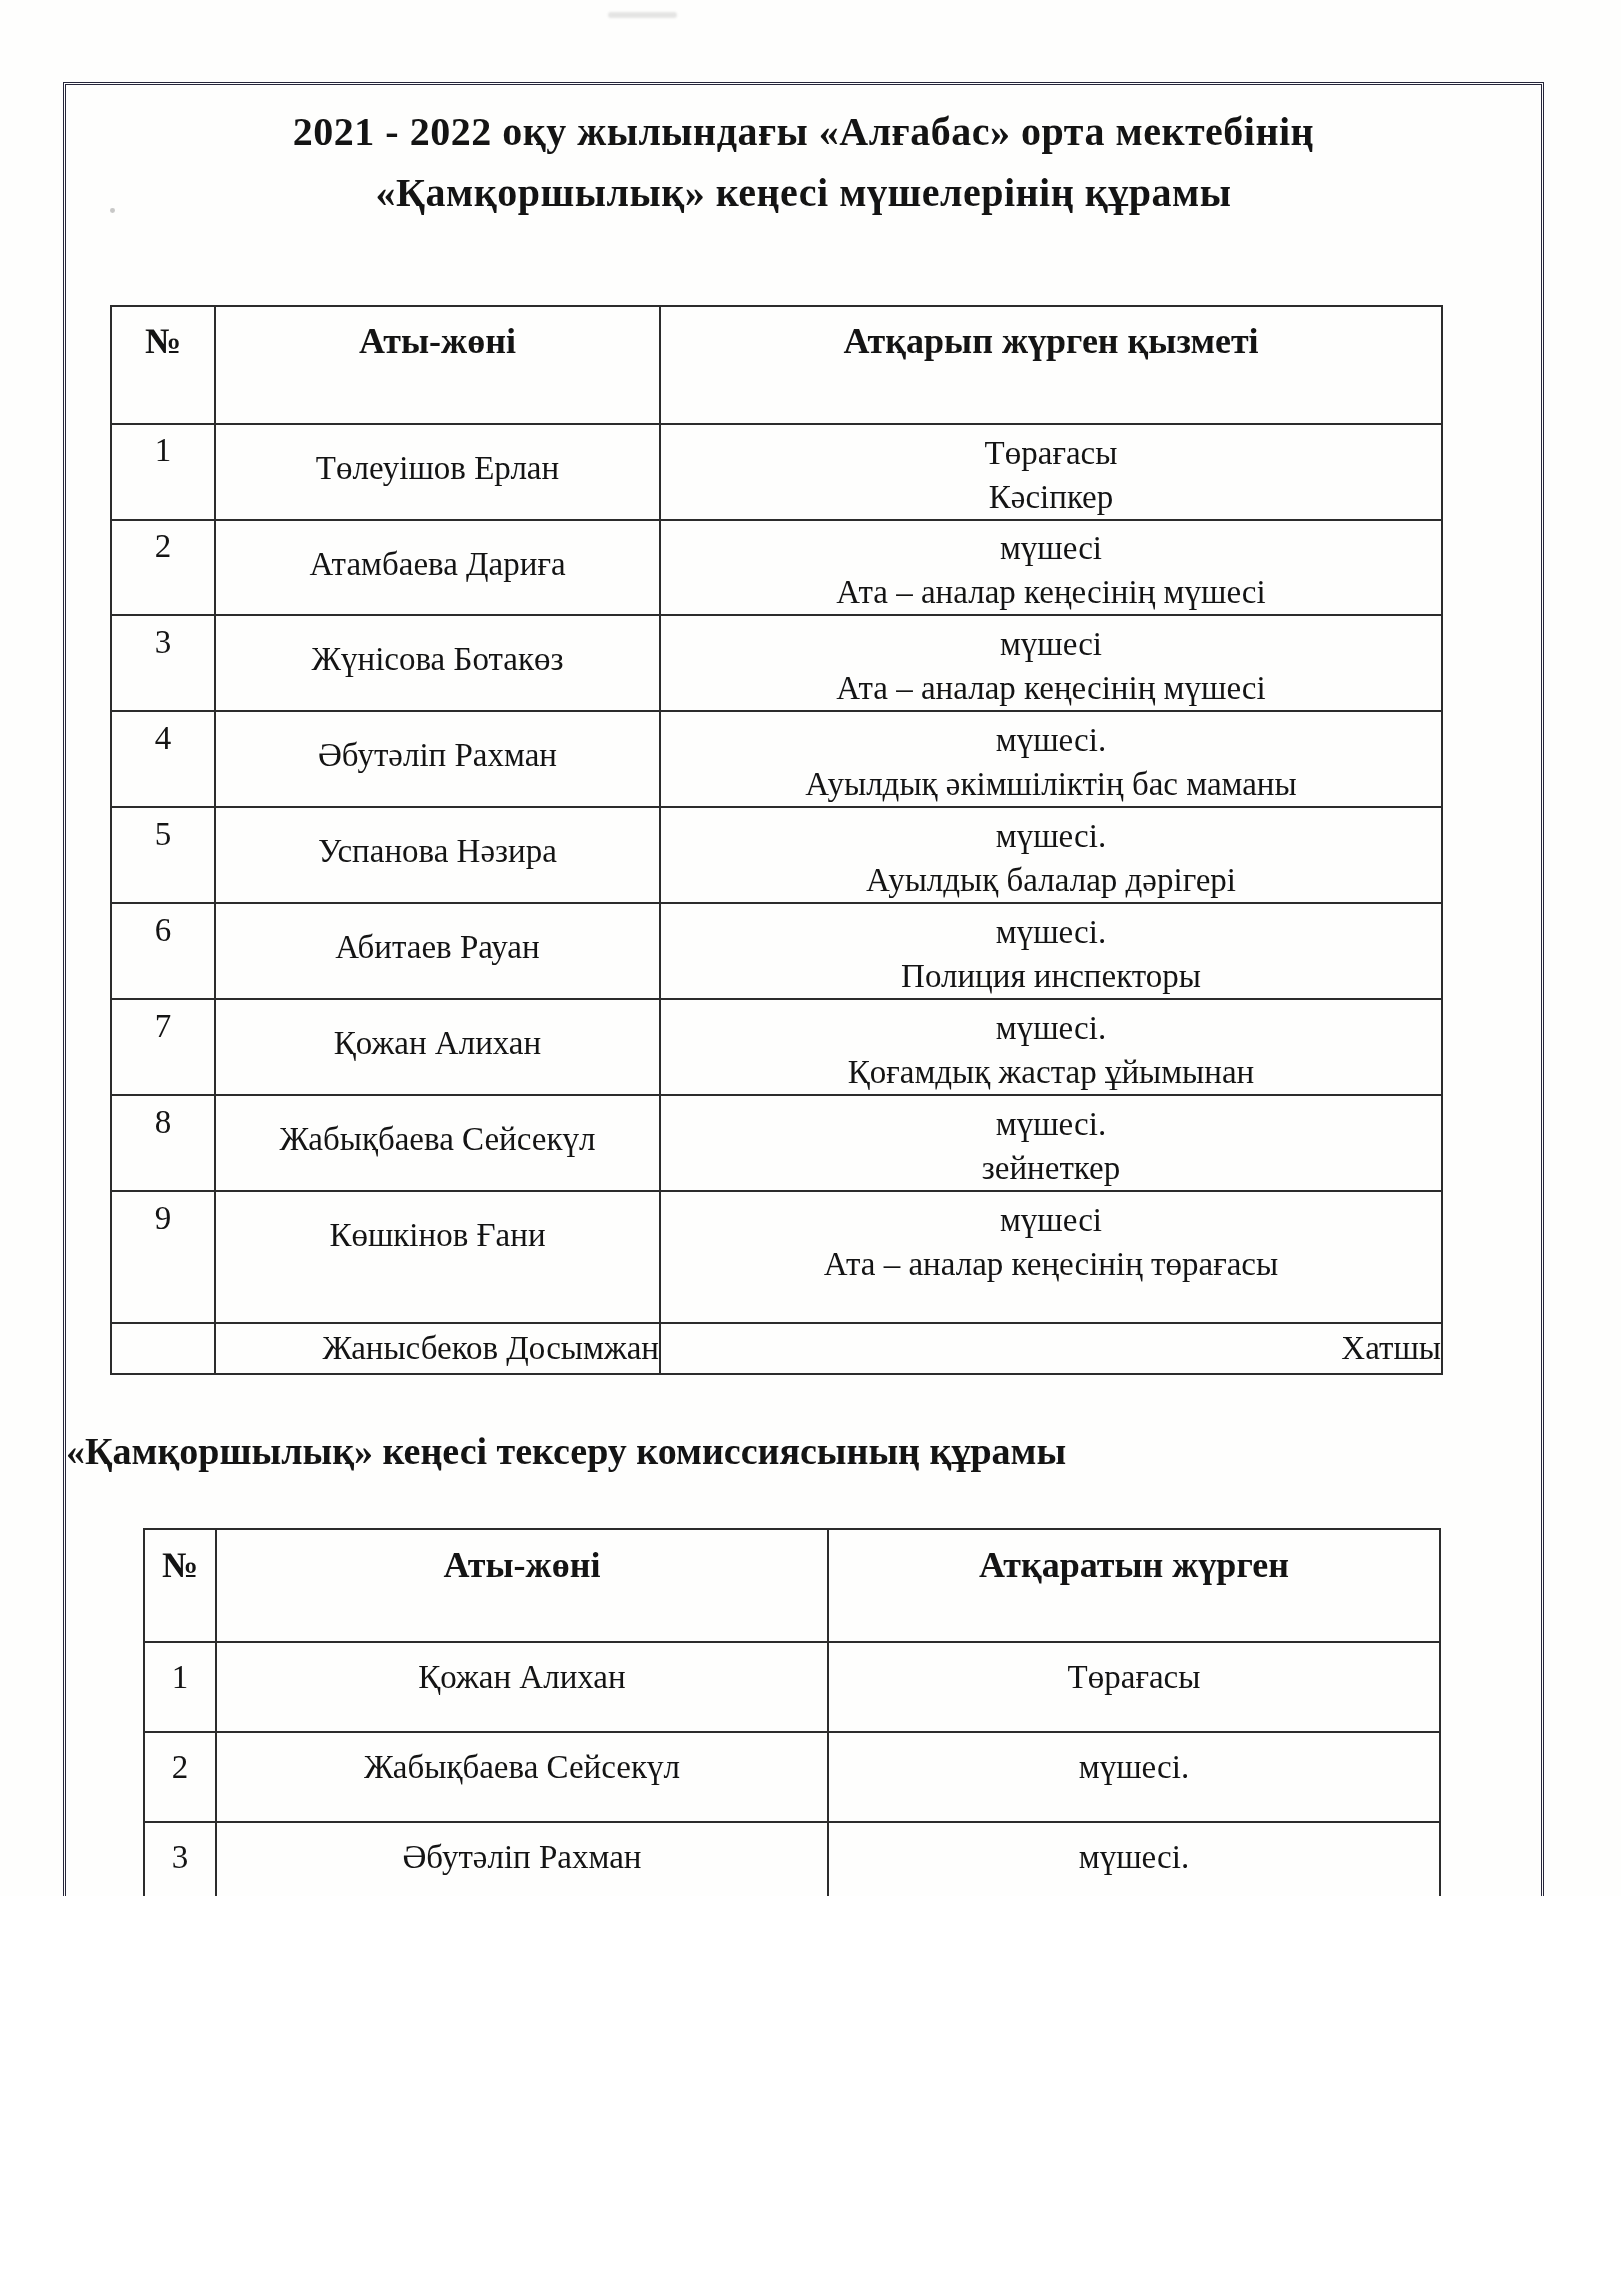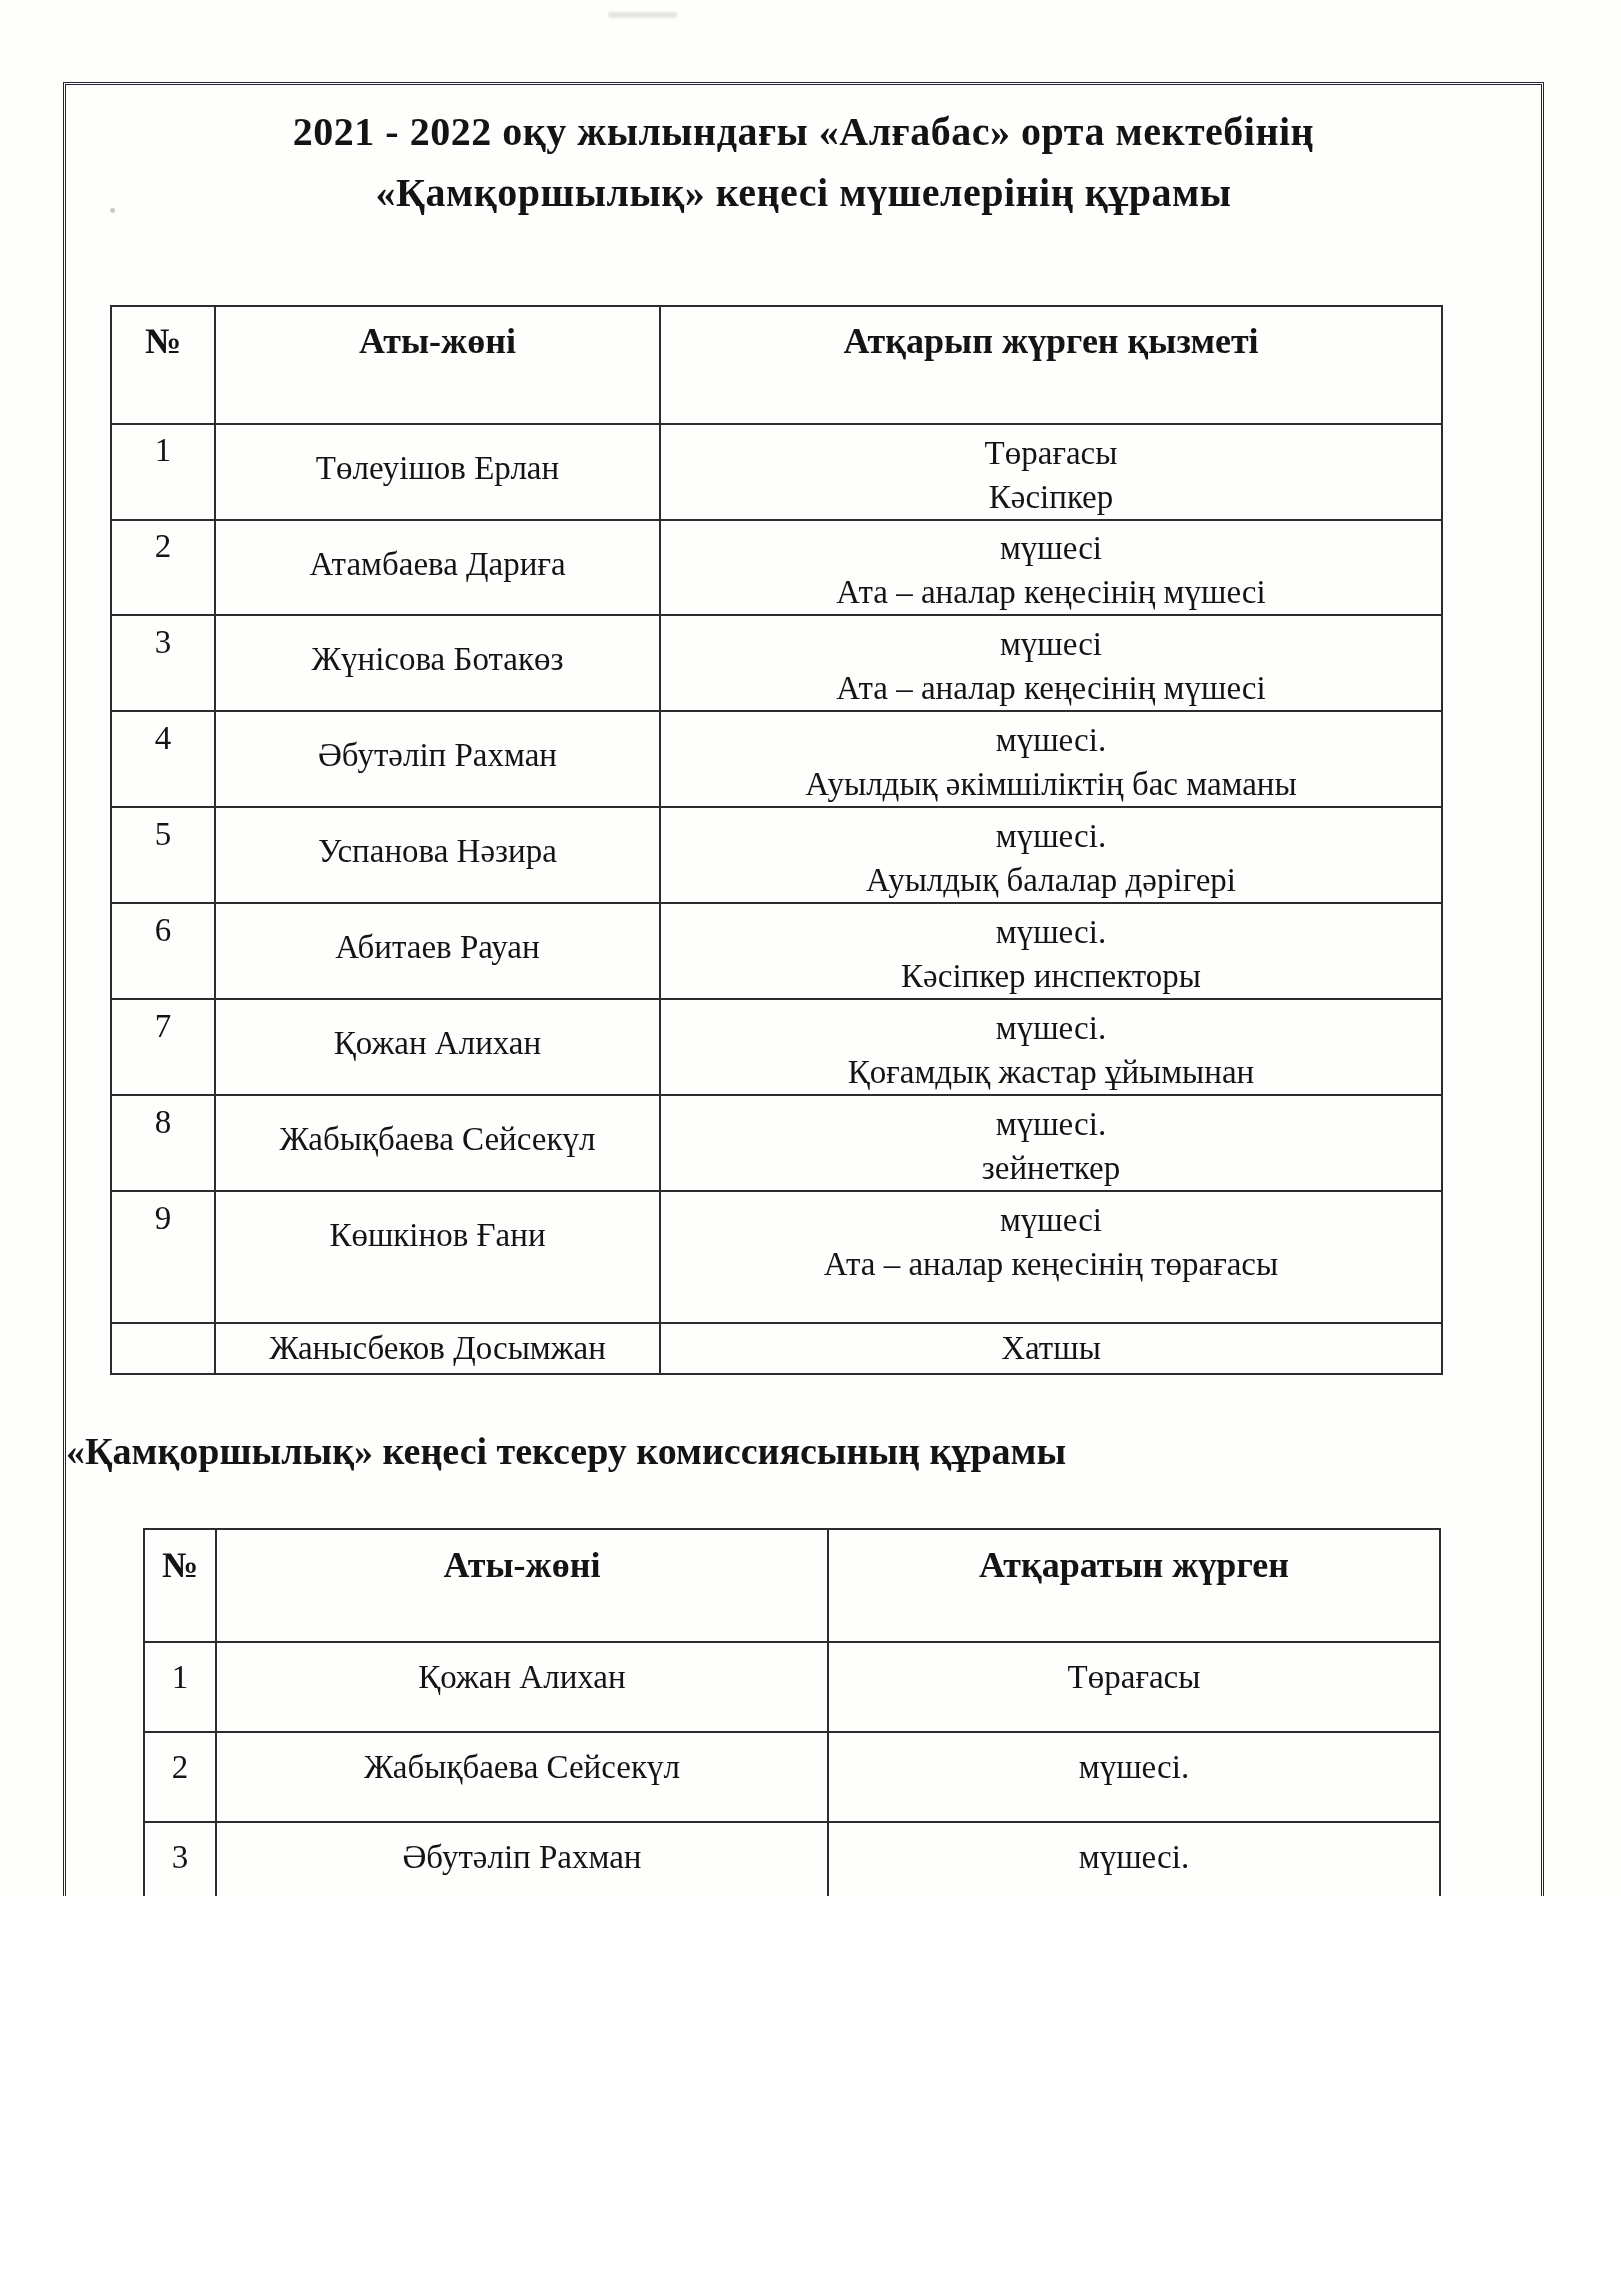"Кәсіпкер инспекторы" div.line { text: Кәсіпкер -> Полиция }
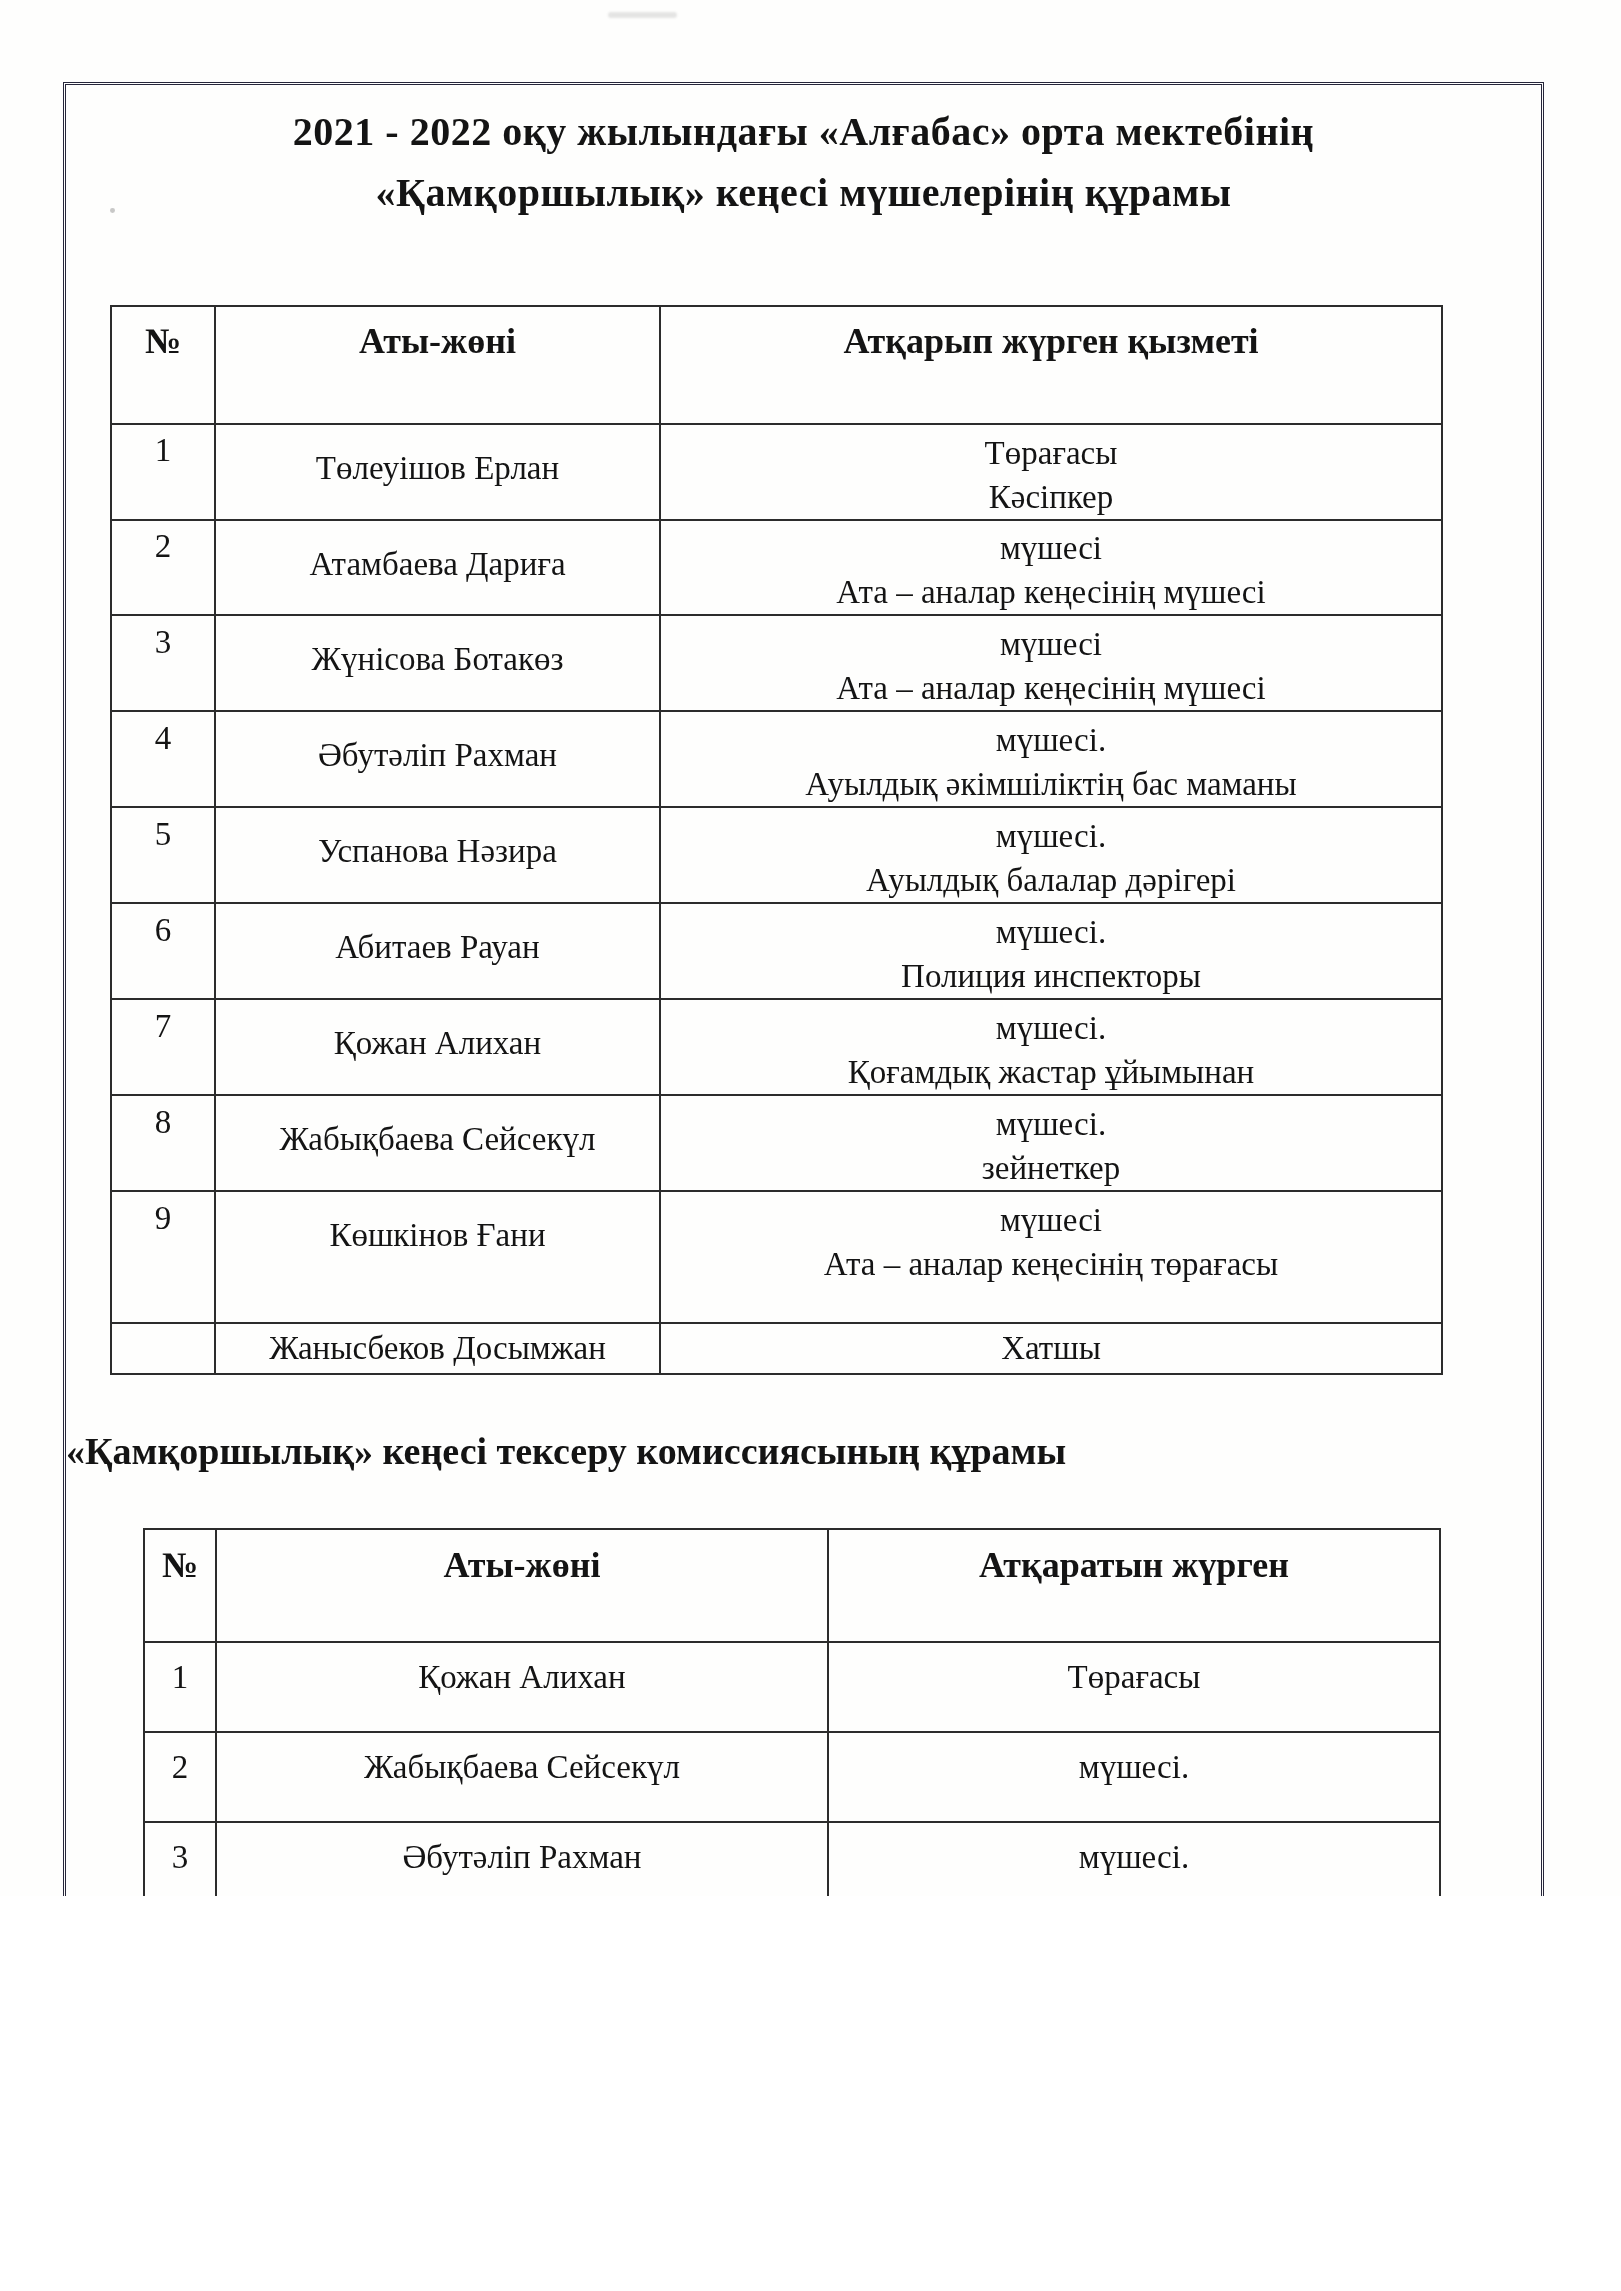"Жанысбеков Досымжан" .t1 tr.row-last td { text-align: none -> right }
